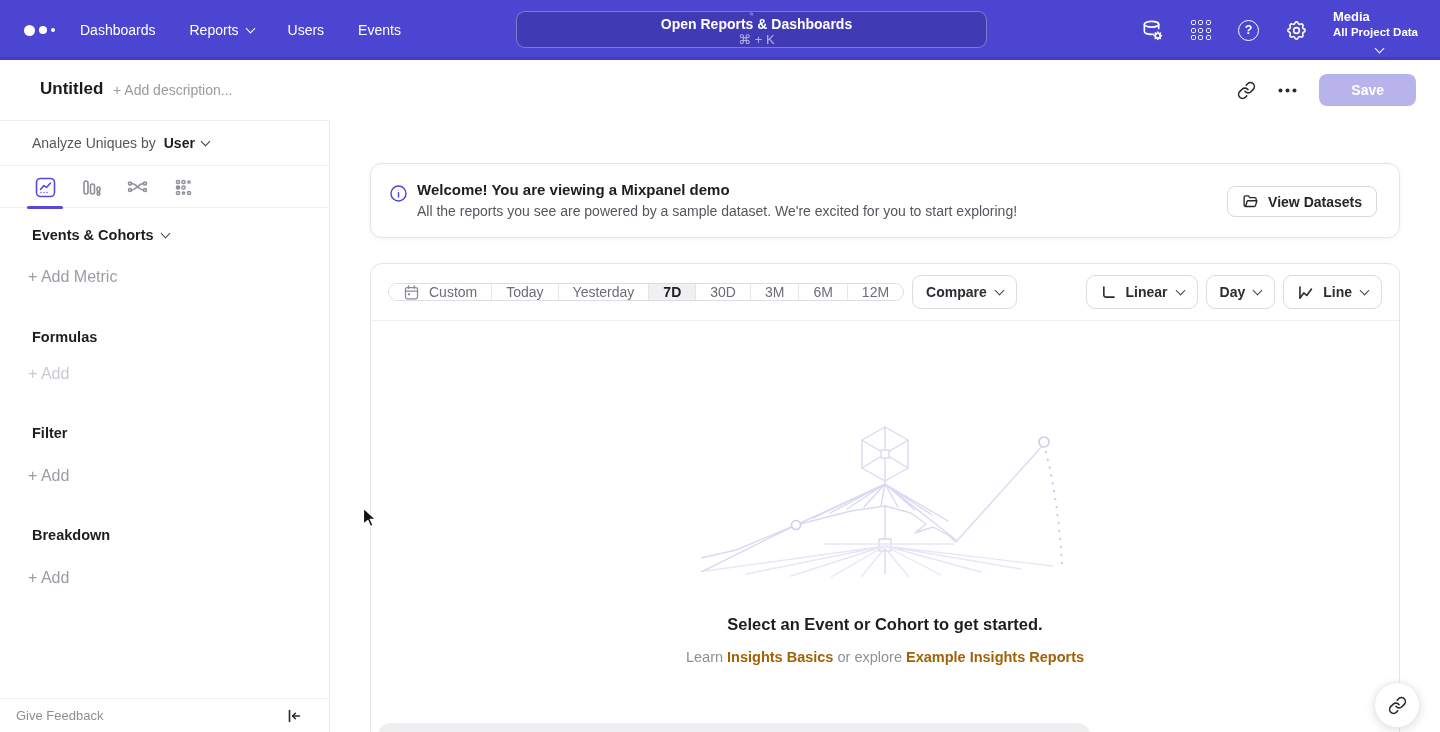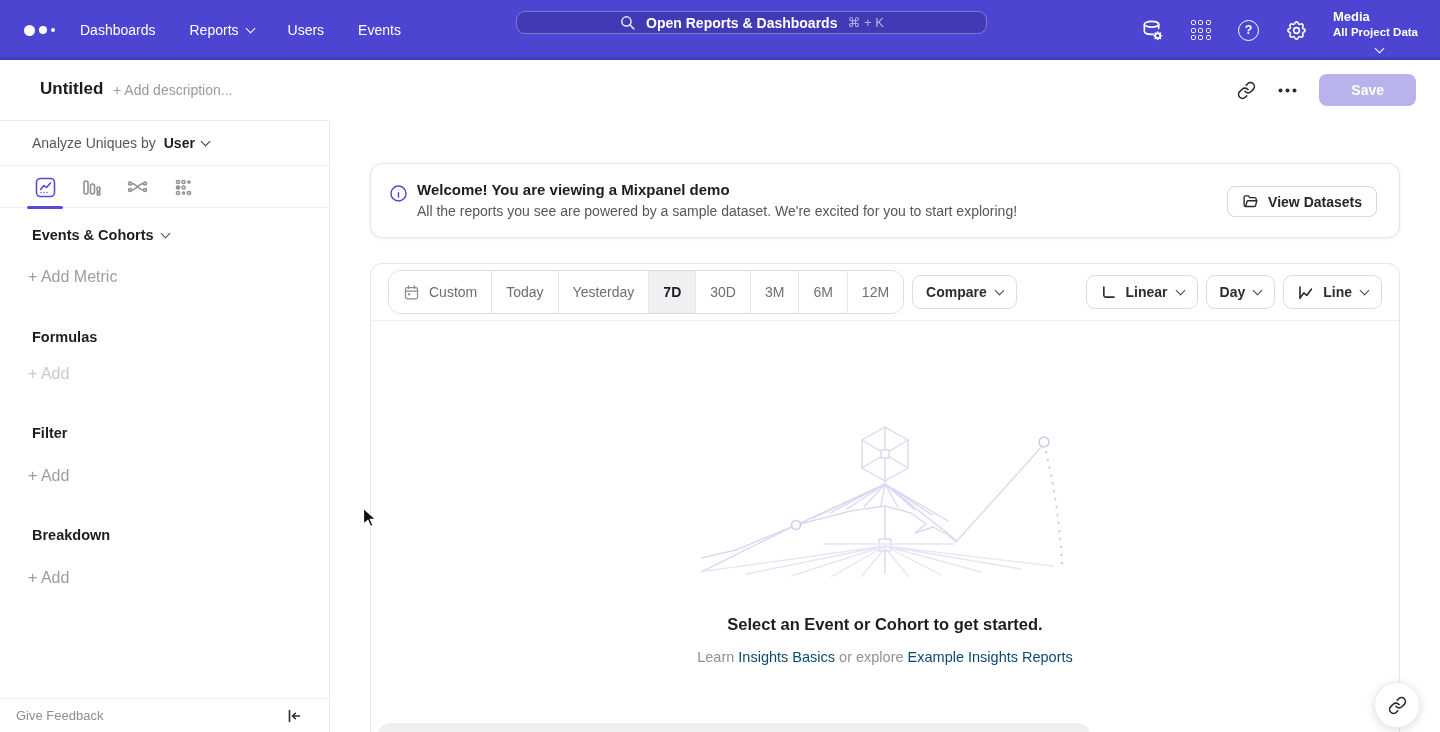"Open Reports & Dashboards" .searchbar { flex-direction: none -> column; height: 23px -> 37px }
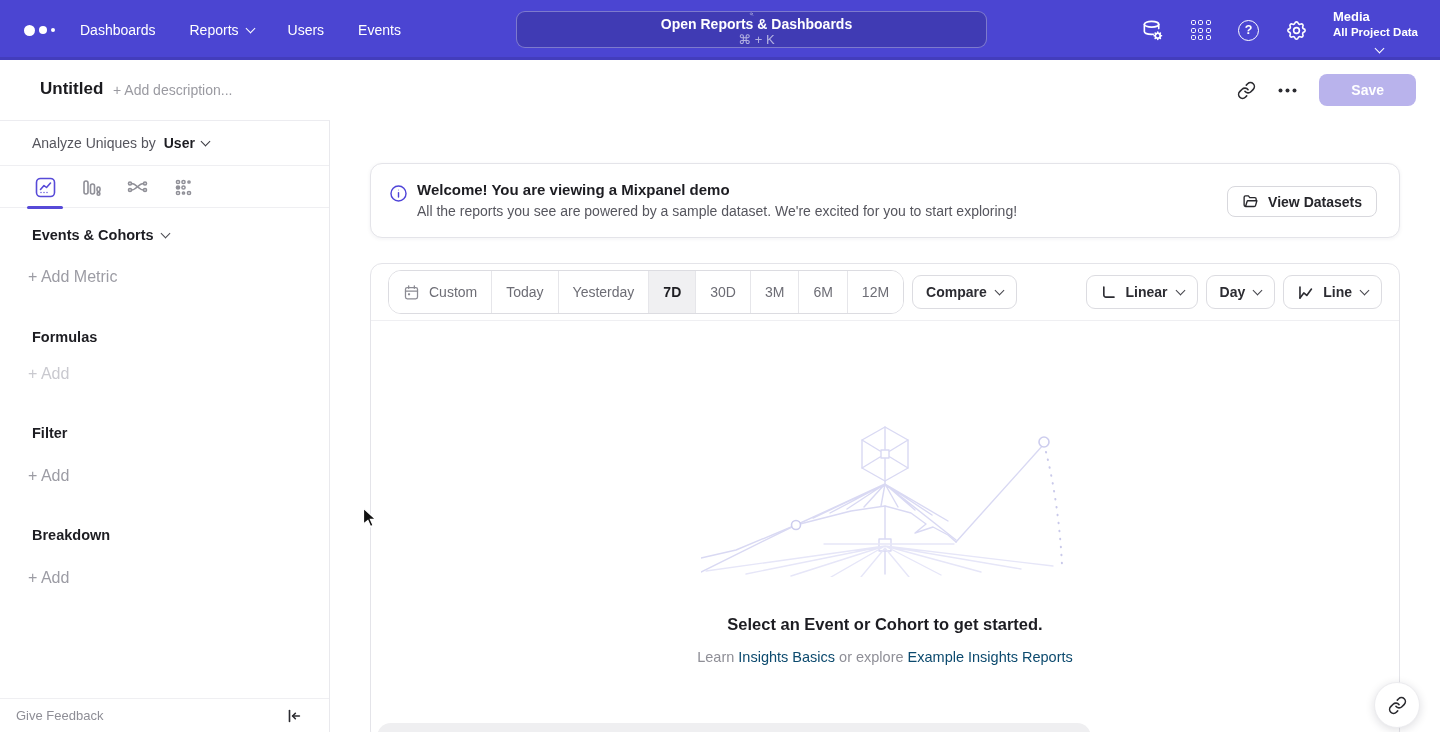"Custom" .segmented { height: 44px -> 18px }
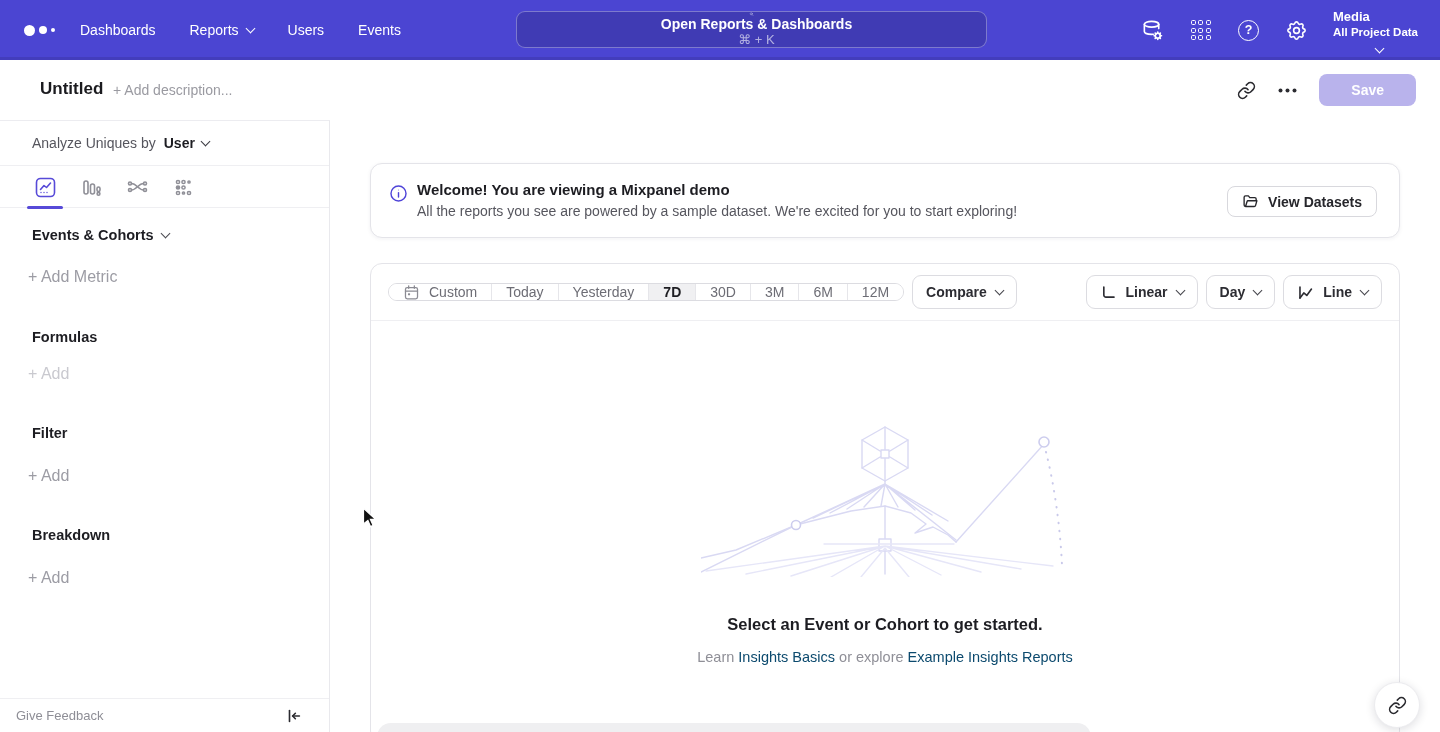"Insights Basics" .eshint a { color: #0c4a6e -> #a16207; font-weight: 400 -> 700 }
